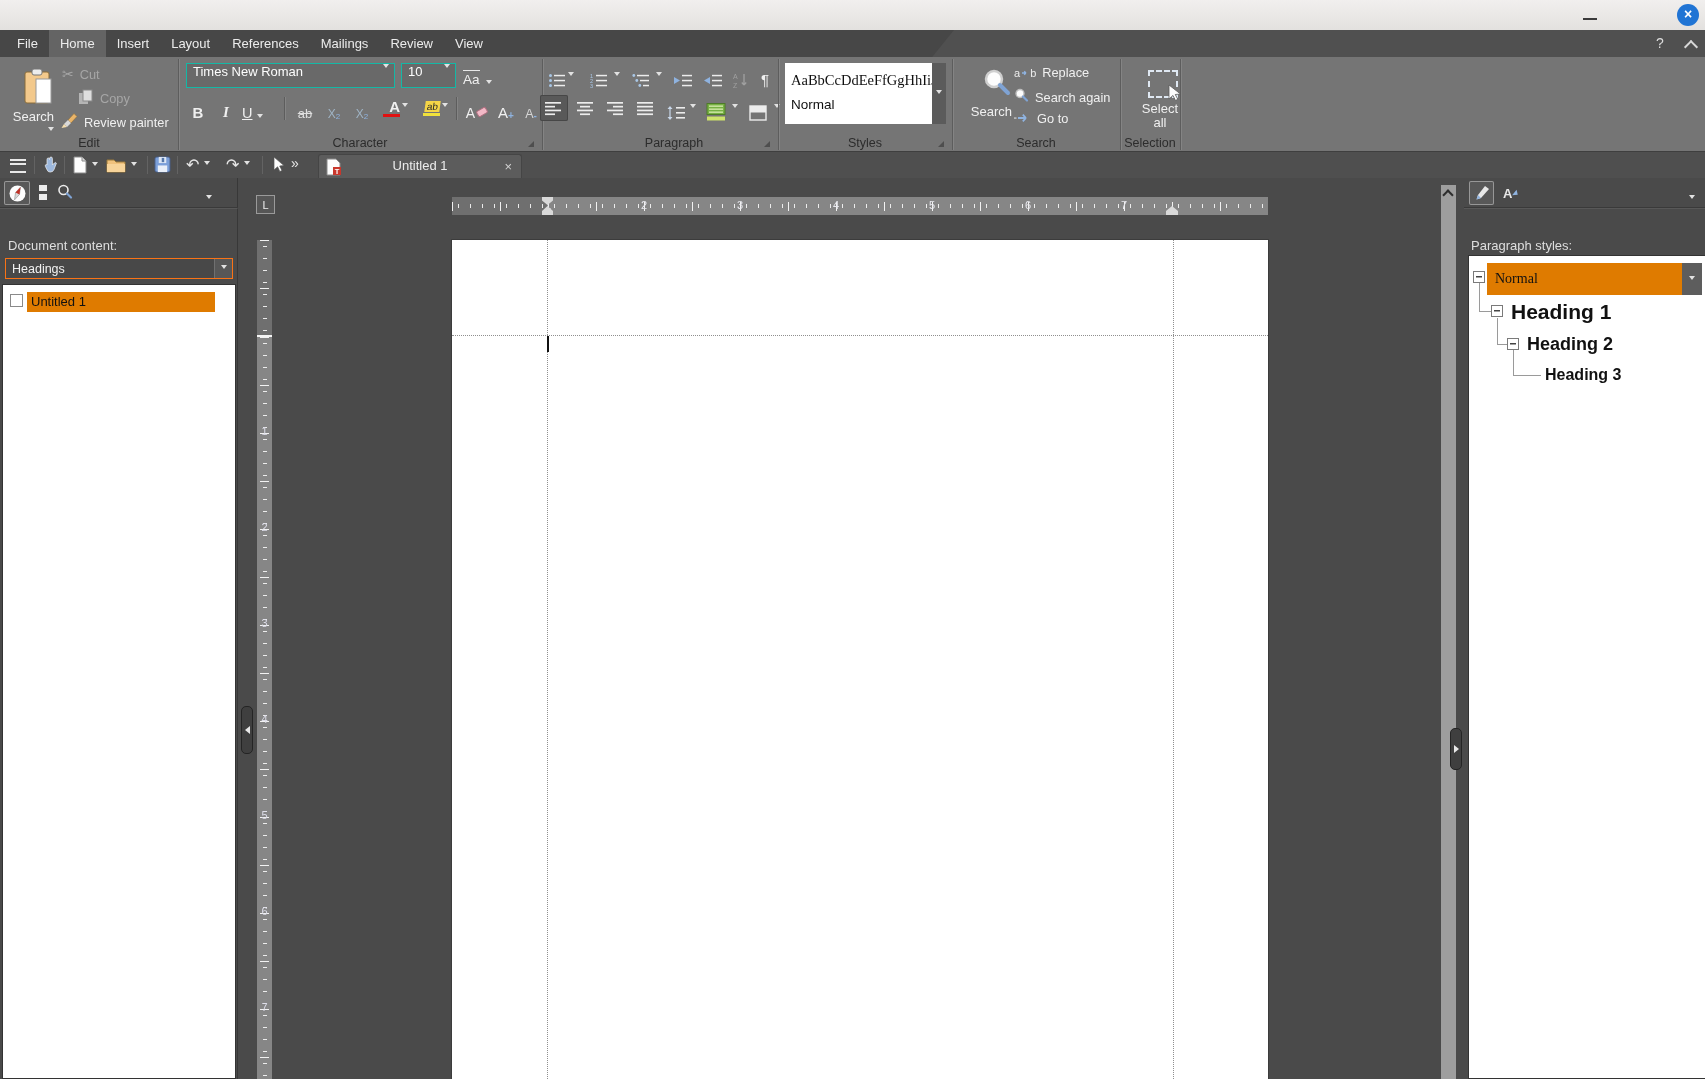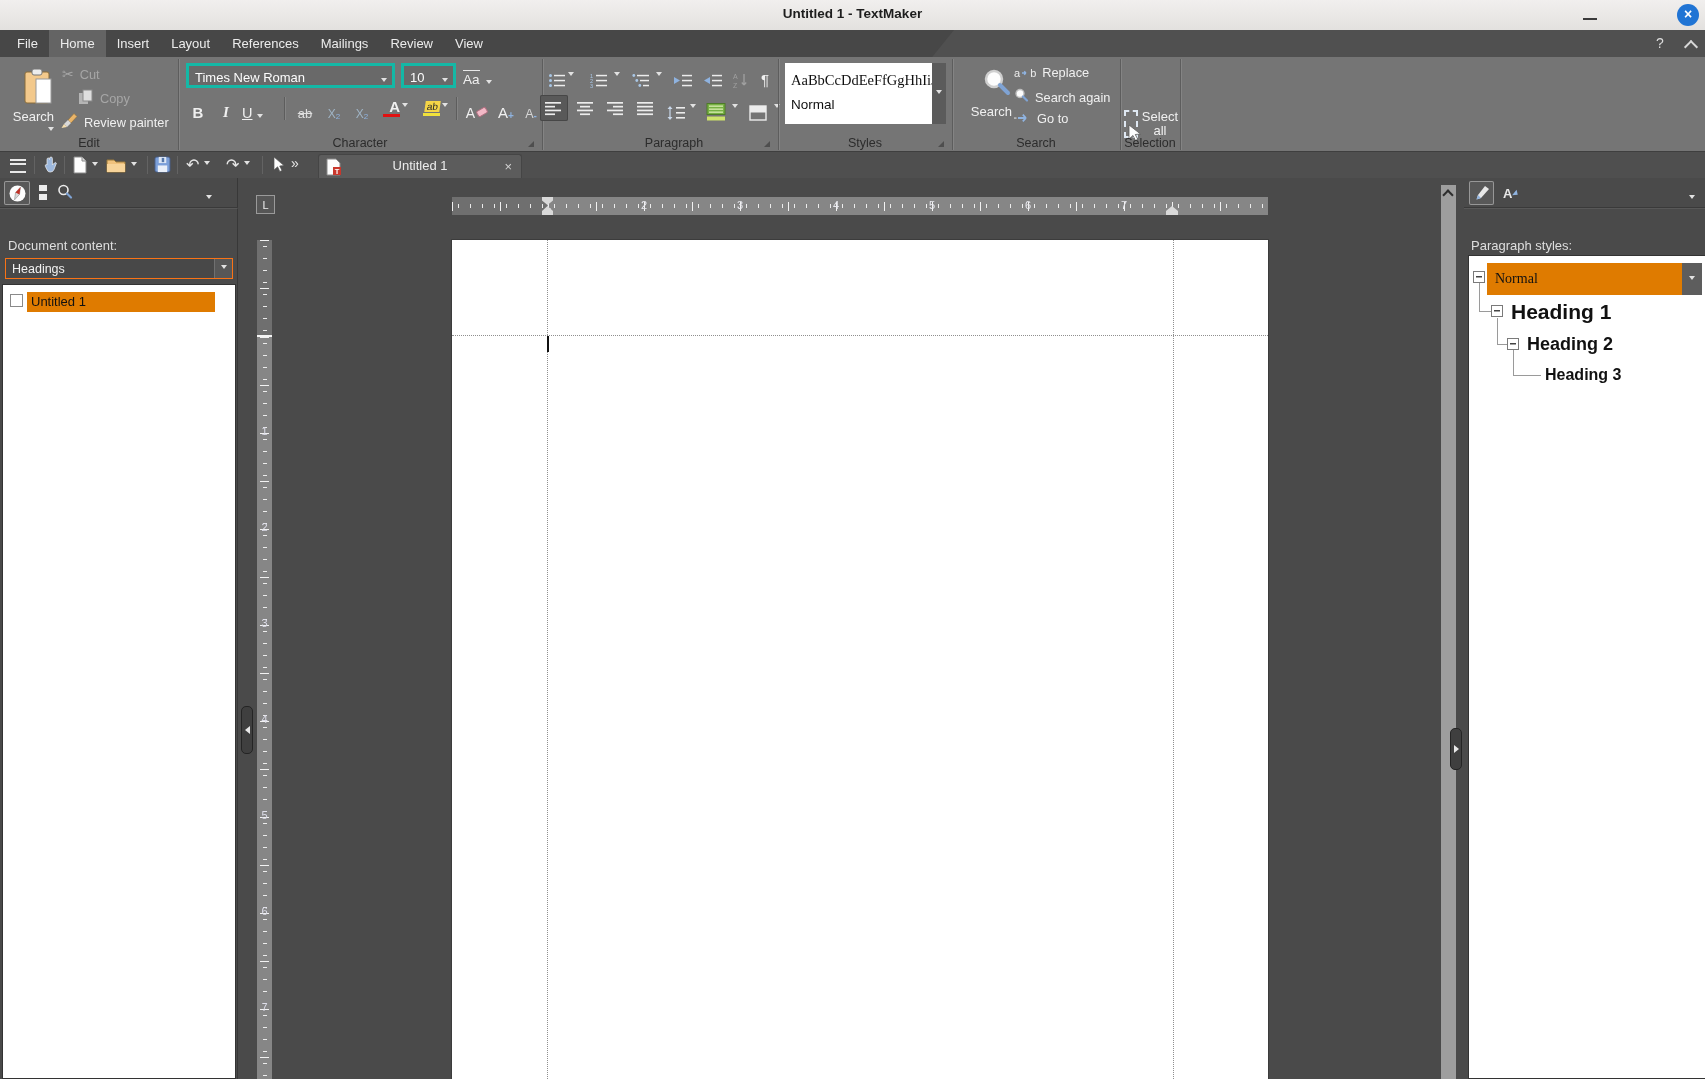"Untitled 1 - TextMaker" div.title-text { html: <div>Untitled 1 - TextMaker</div> -> none }
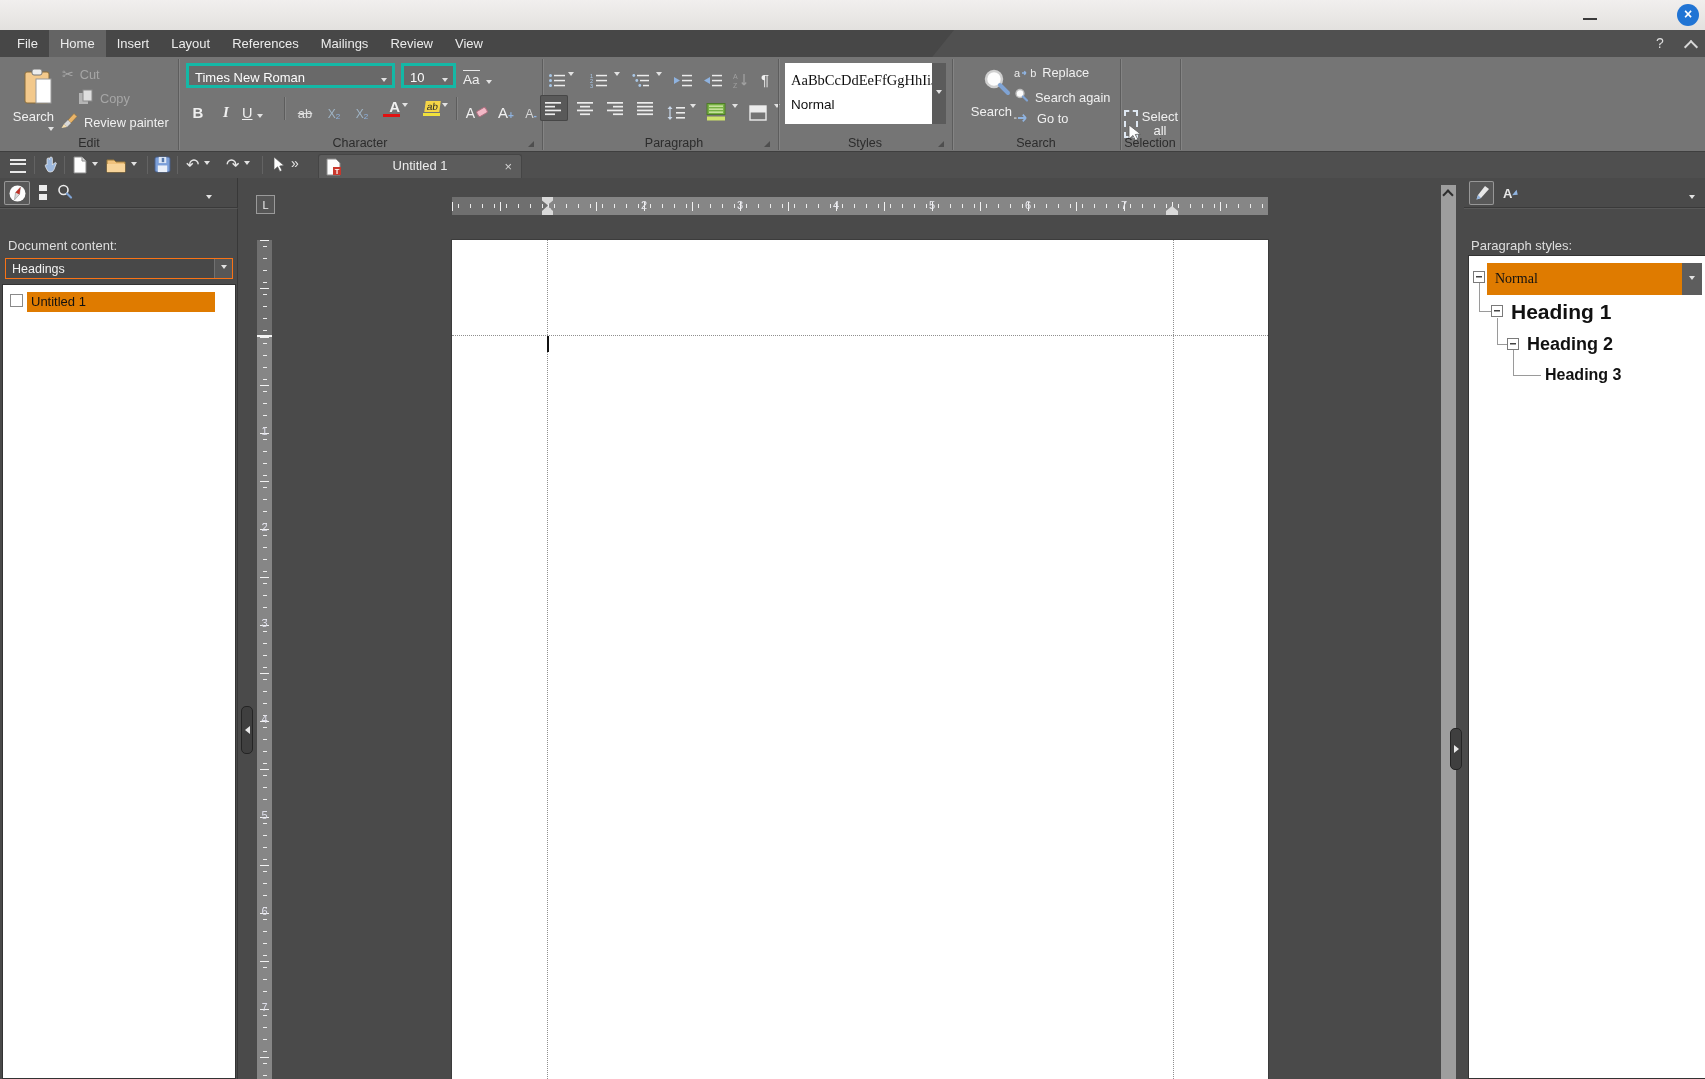"Times New Roman" .combo { align-items: flex-end -> flex-start; border: 3px solid #14b8a6 -> 1px solid #14b8a6 }
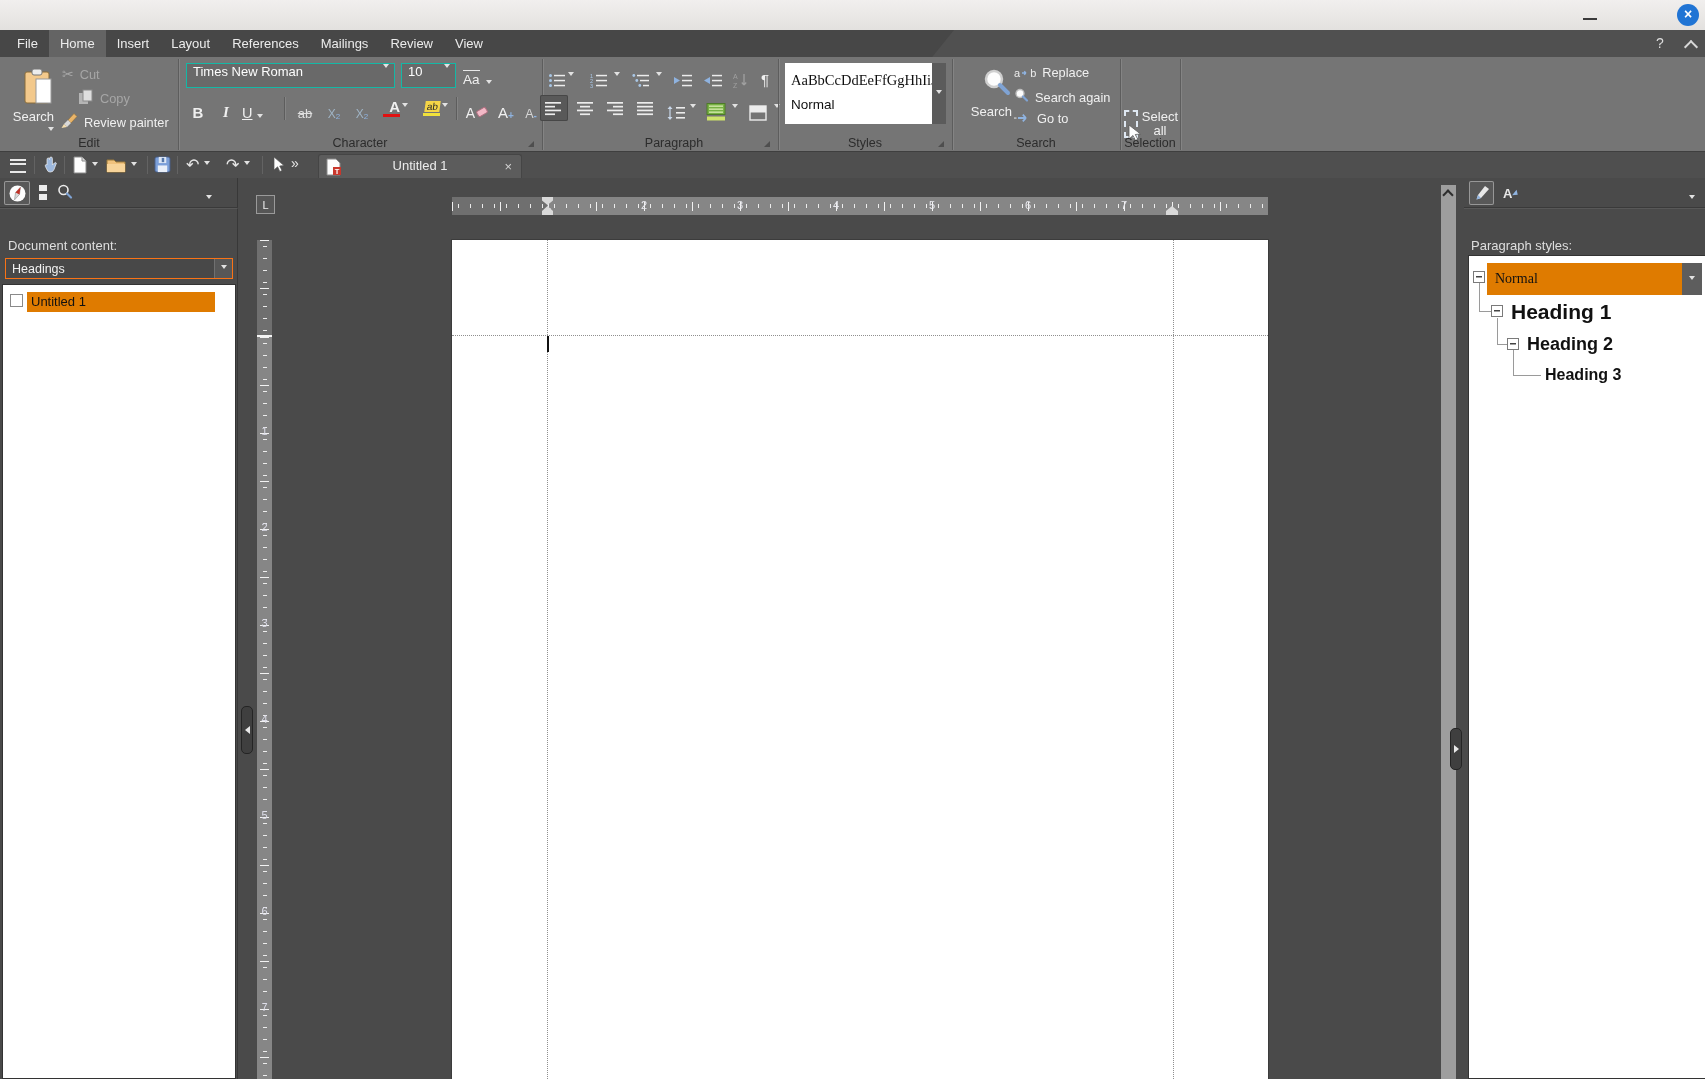"Select" div.rbtn { flex-direction: row -> column }
